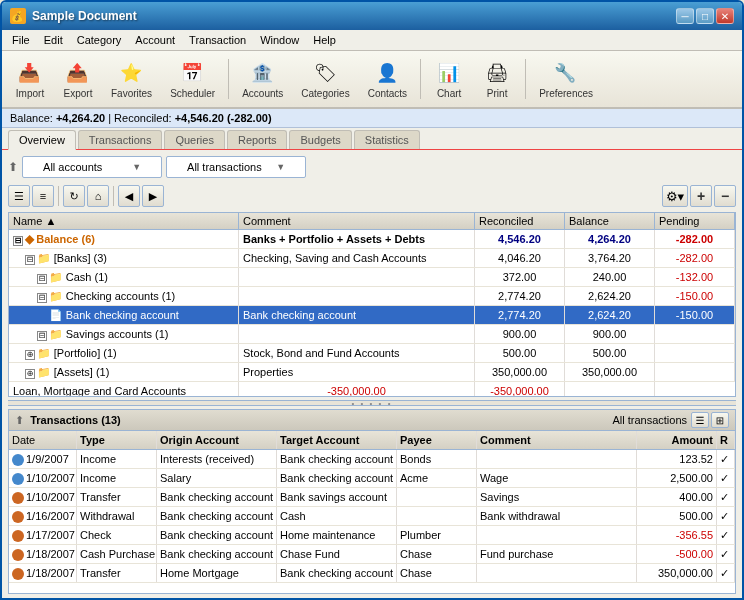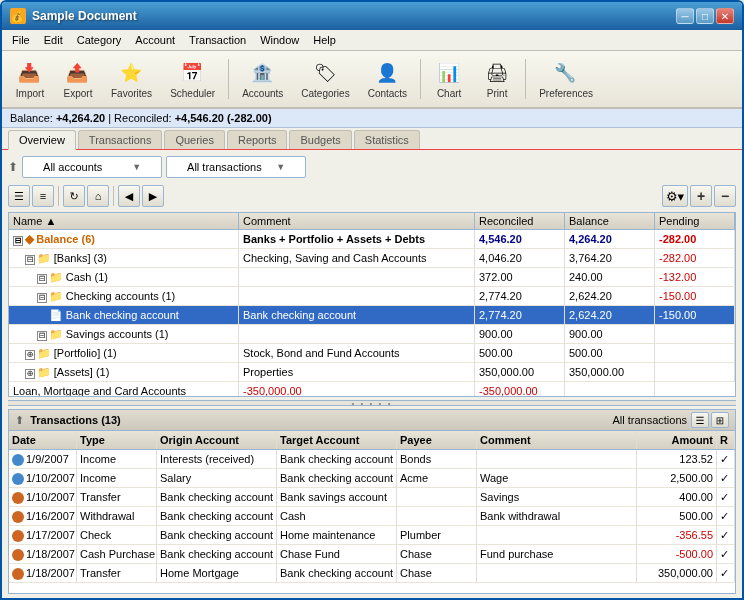"4,546.20" .td.right { text-align: left -> center }
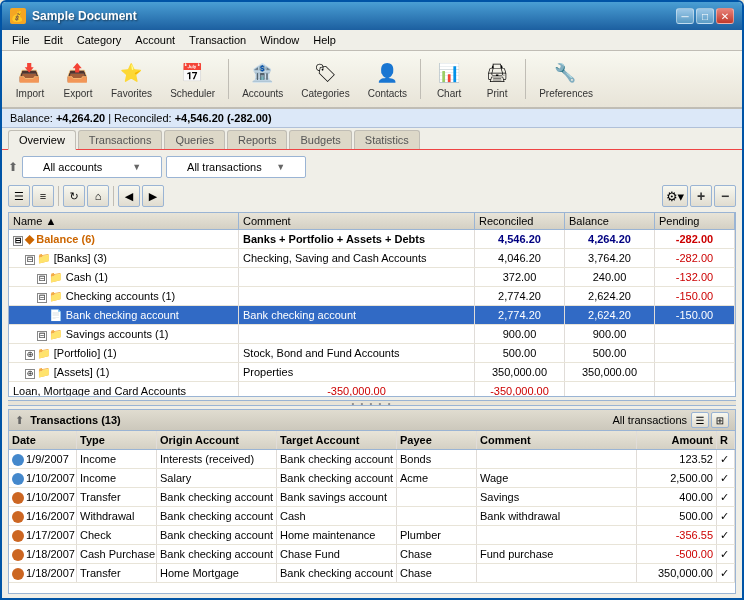"Date" div.ttd { font-weight: bold -> normal }
